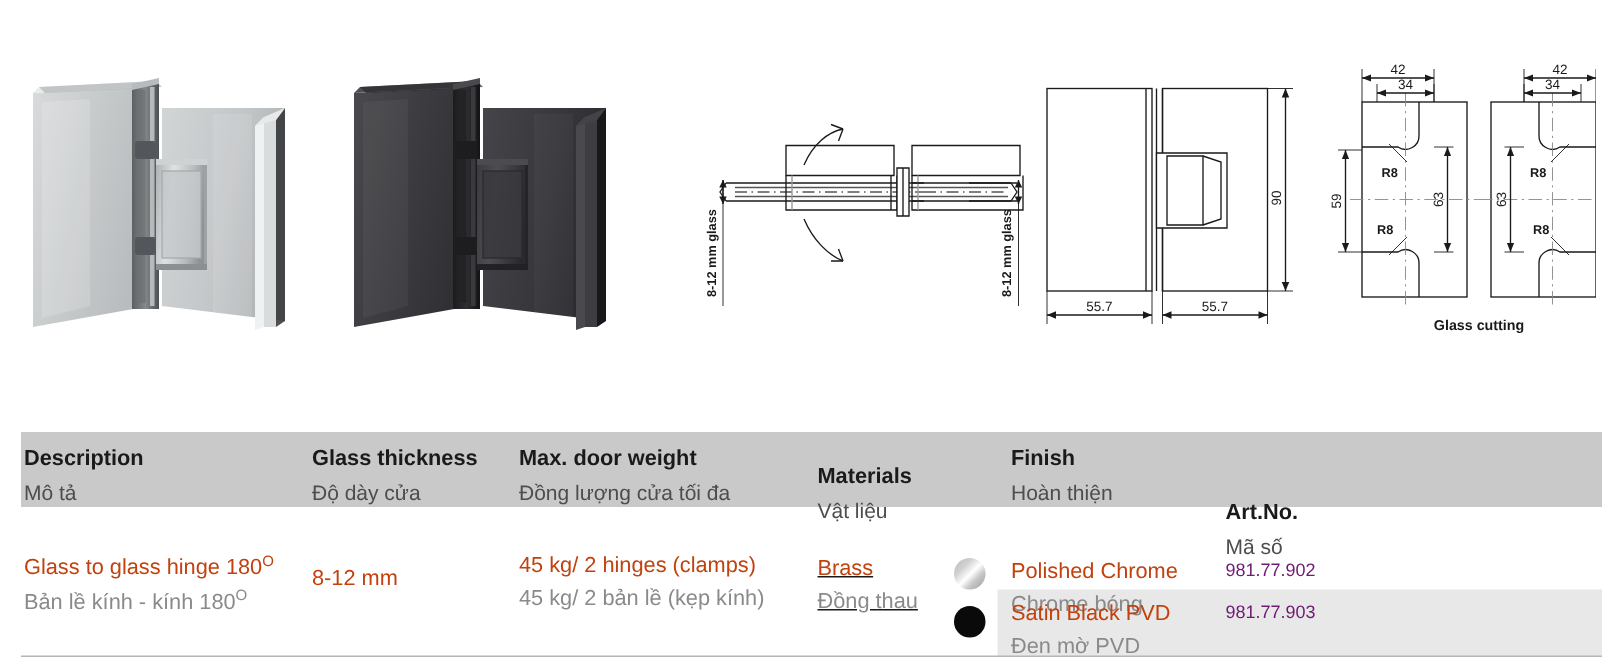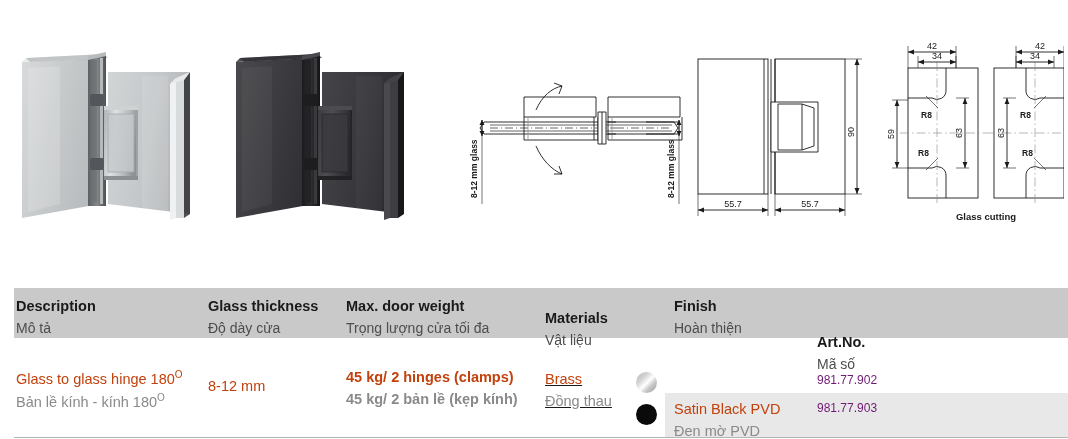"Trọng lượng cửa tối đa" div.hdr-vi { text: Trọng -> Đồng }
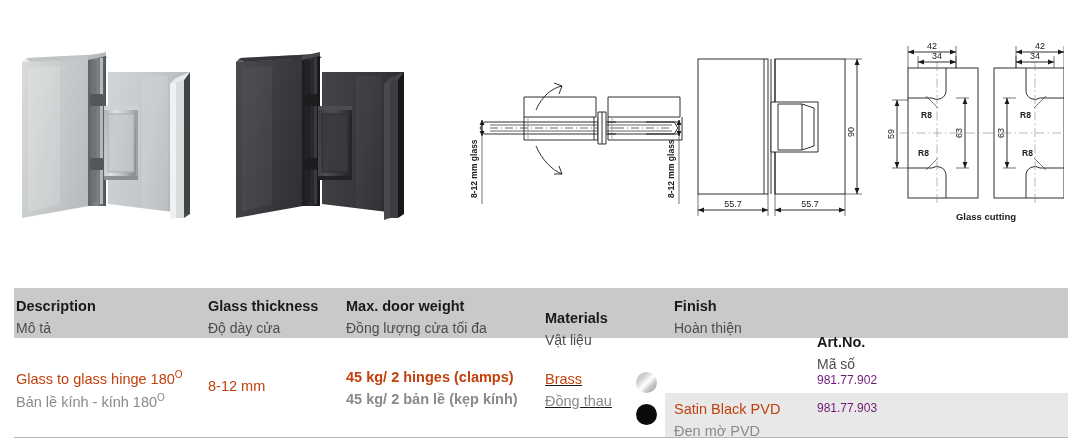"45 kg/ 2 hinges (clamps)" #b-weight { font-weight: bold -> none }
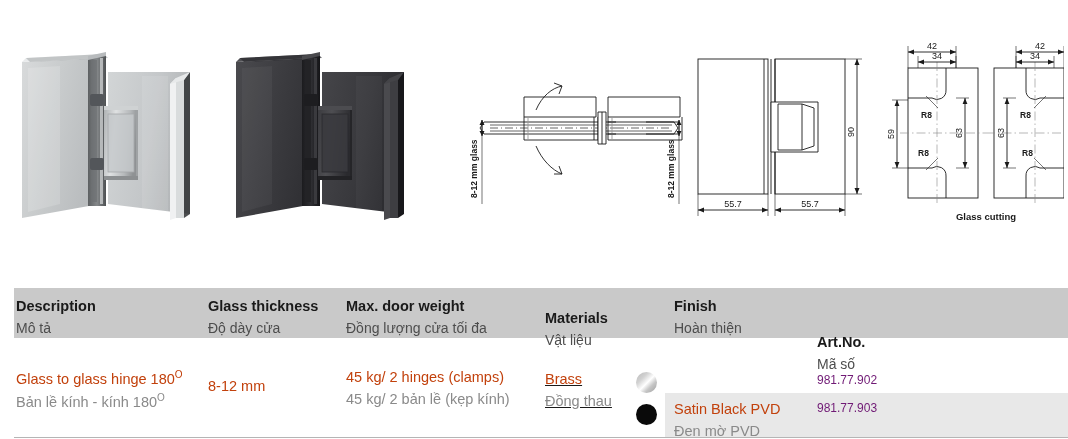"Polished Chrome" div.cell { html: none -> <div> <div>Polished Chrome</div> <div>Chrome bóng</div> </div> }
